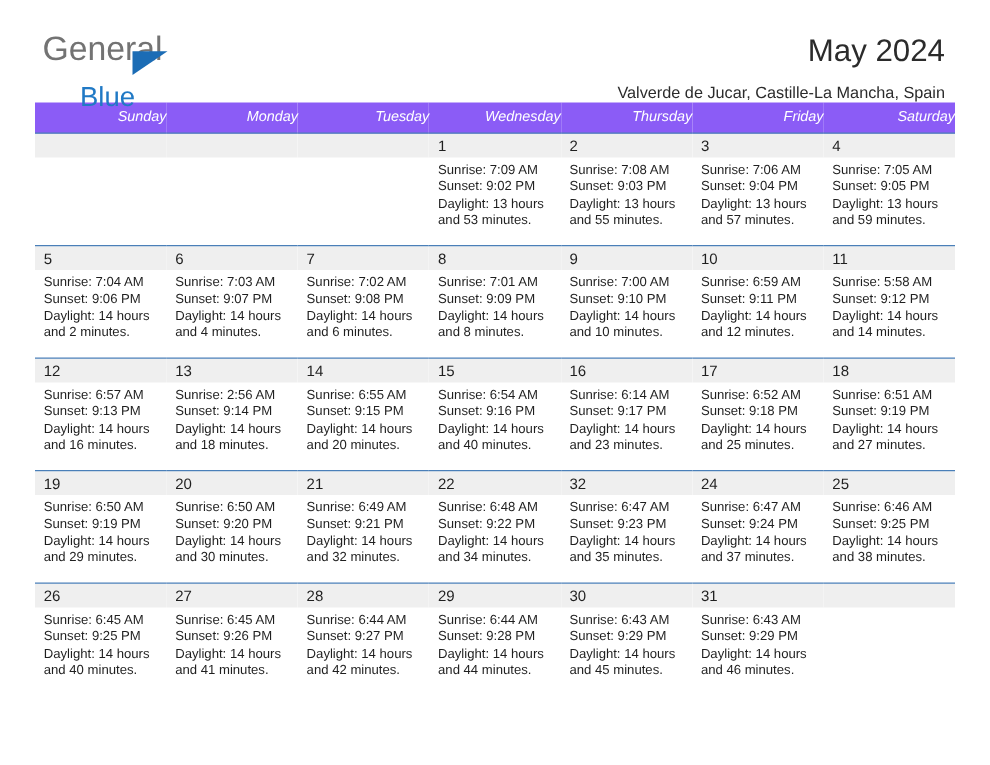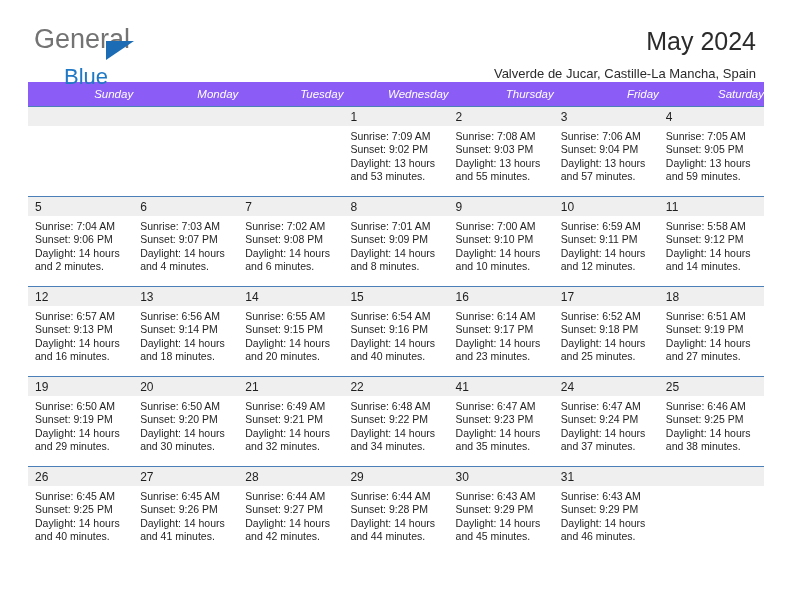"Sunrise: 6:56 AM" div { text: 6:56 -> 2:56 }
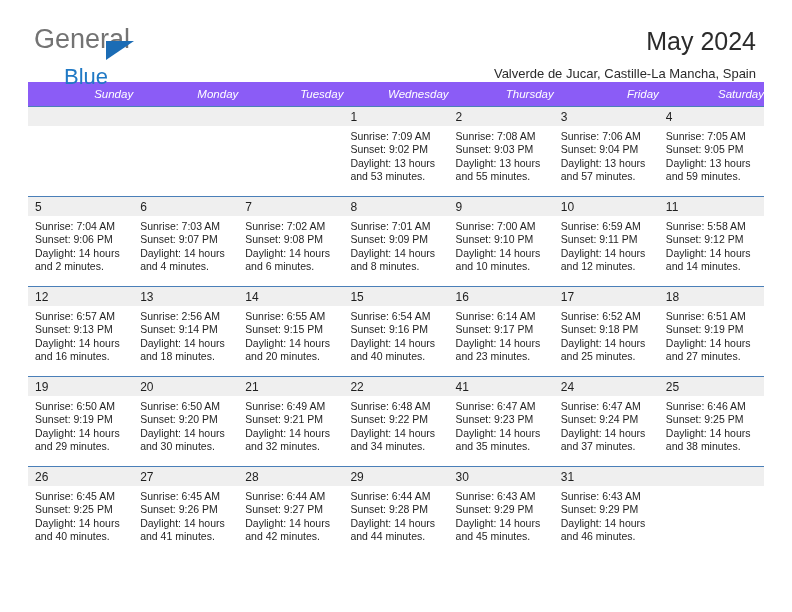"41" div.daynum { text: 41 -> 32 }
